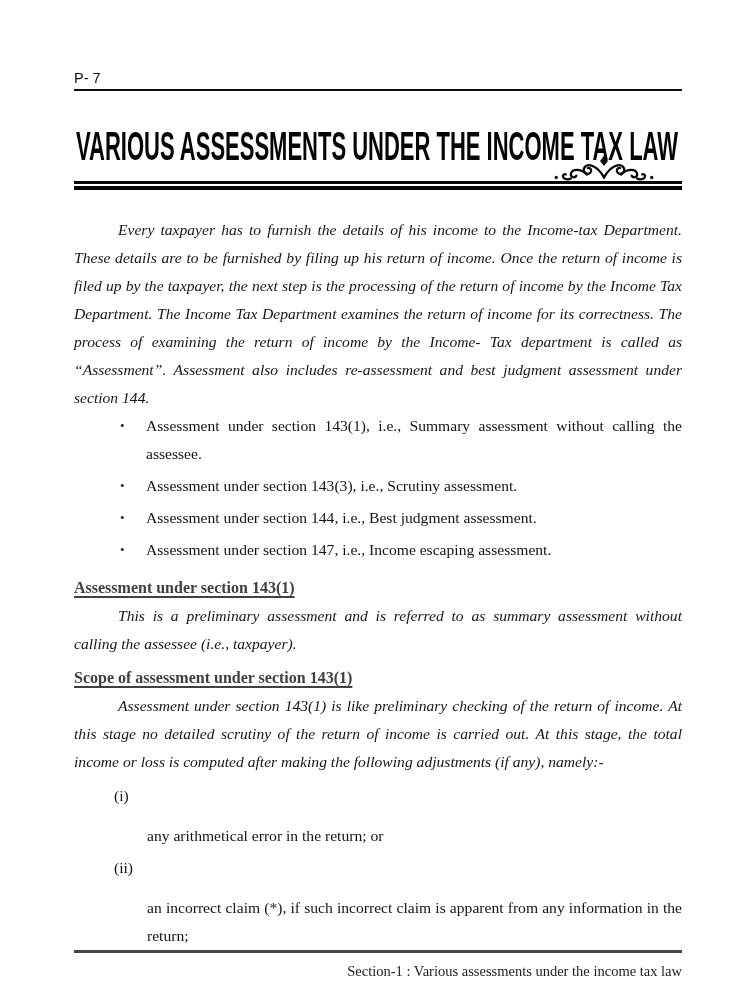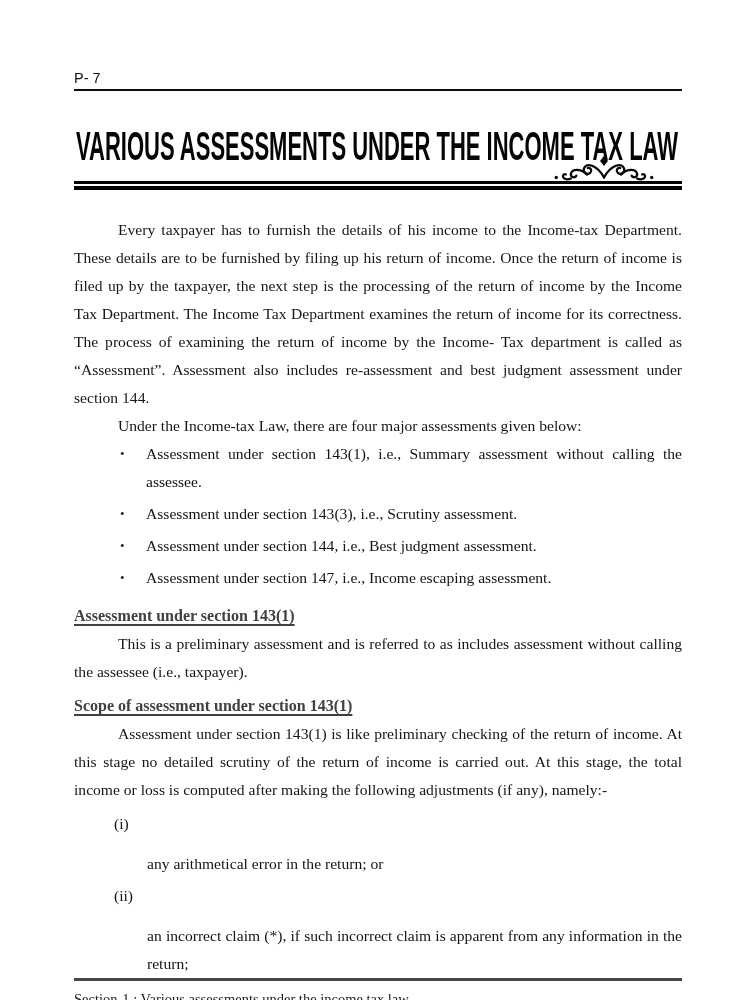"Every taxpayer has to furnish" .body { font-style: none -> italic }
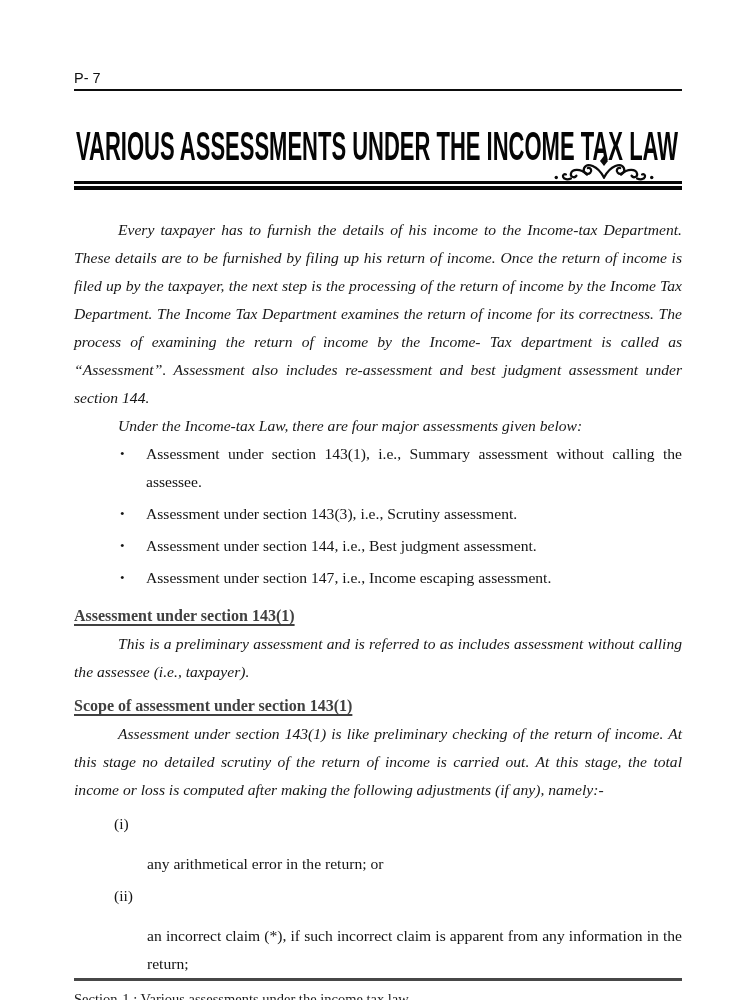"Under the Income-tax Law, there" p.body { html: <p>Under the Income-tax Law, there are four major assessments given below:</p> -> none }
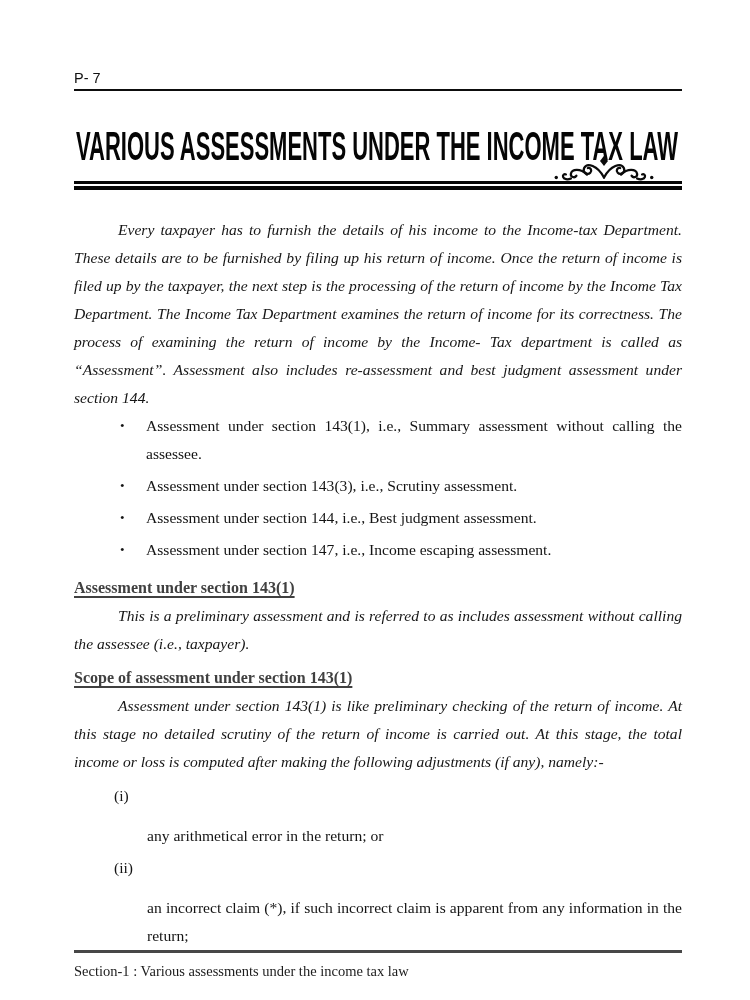"This is a preliminary assessment" p.body { text: includes -> summary }
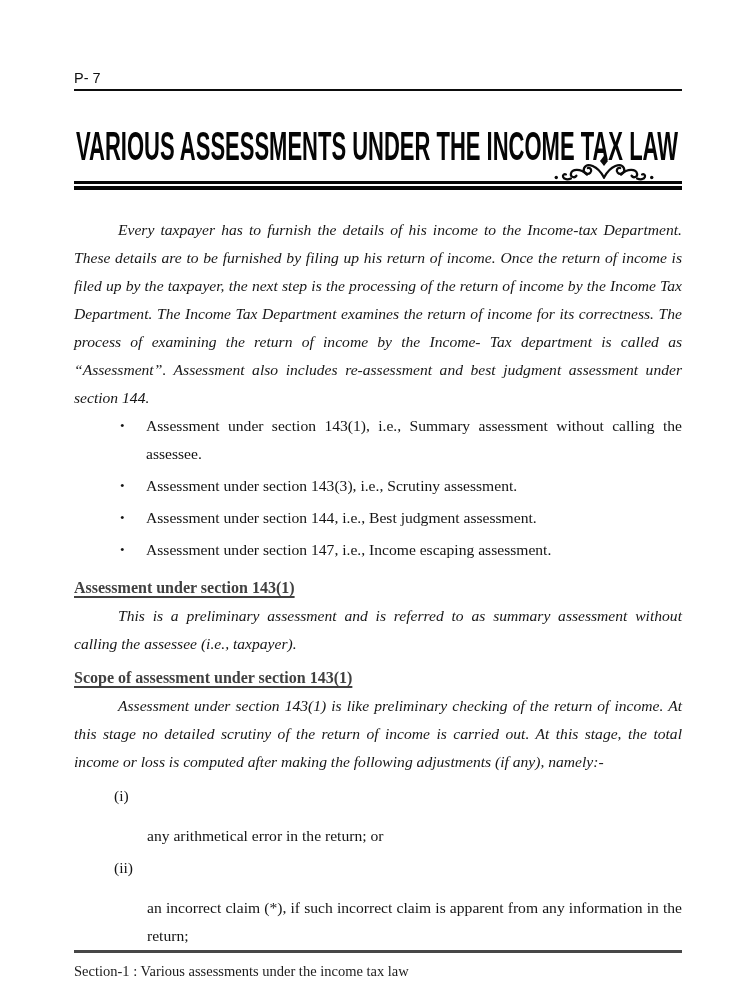"Section-1 : Various assessments under" .footer-text { text-align: none -> right }
